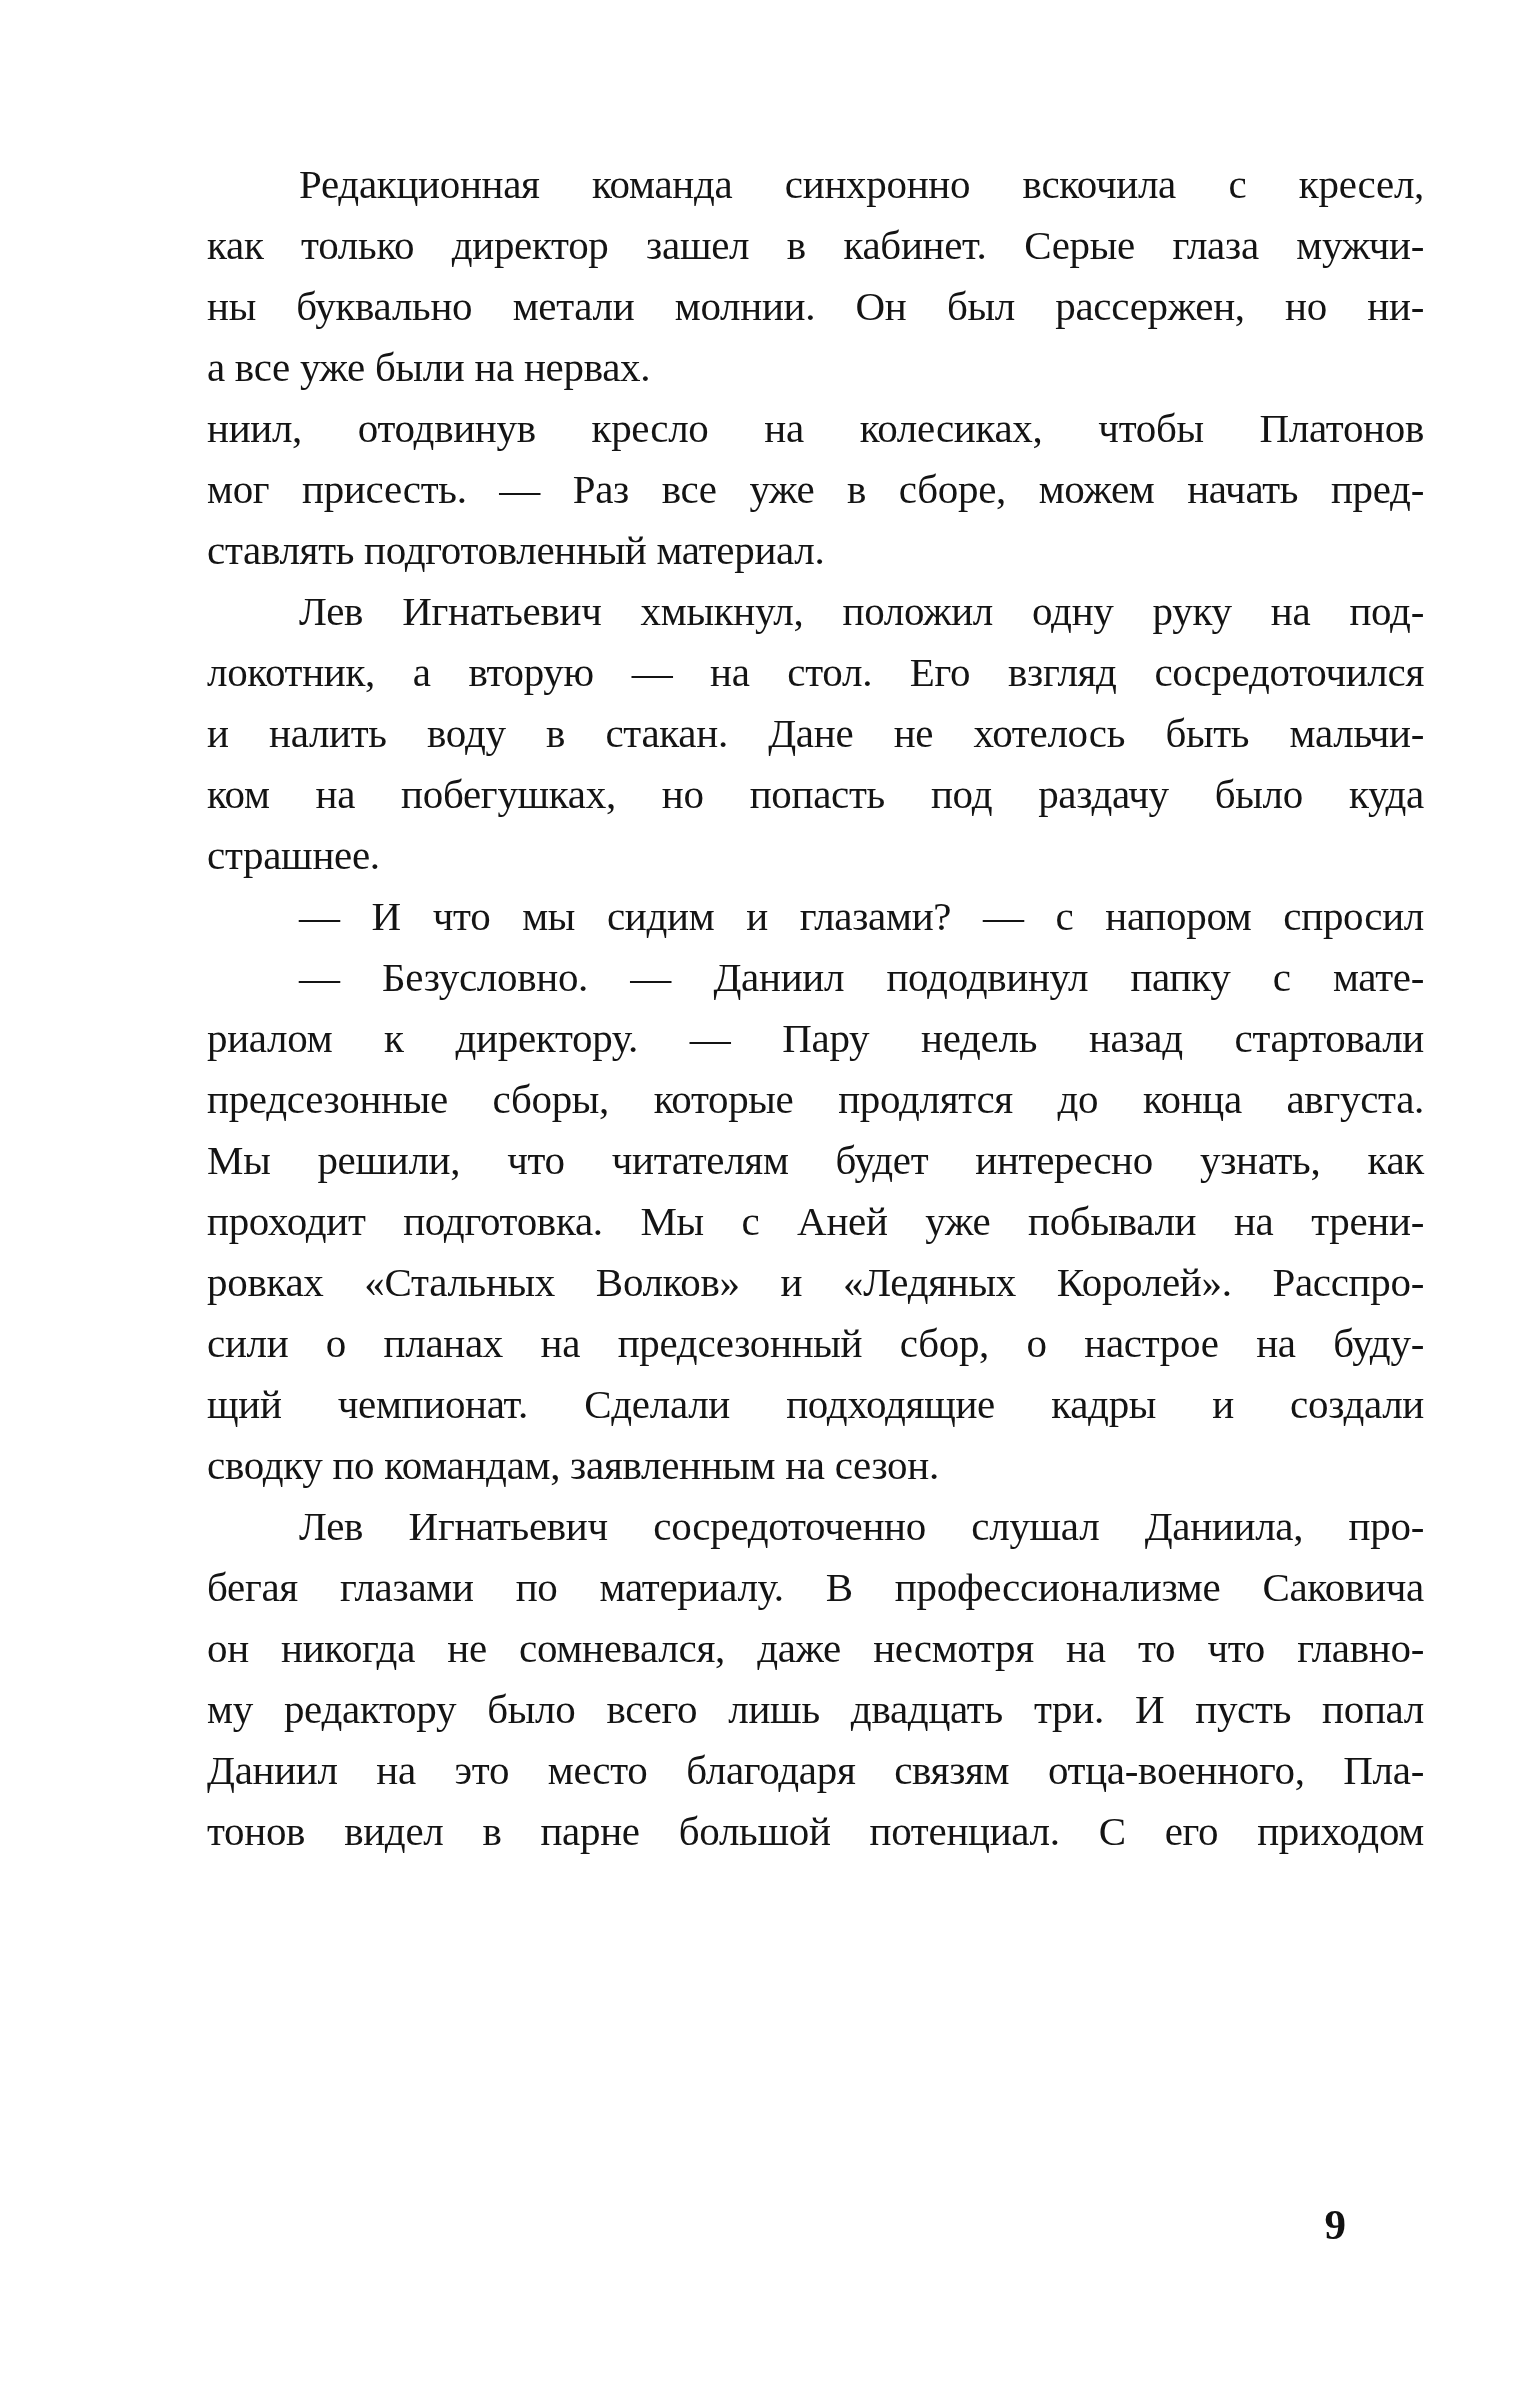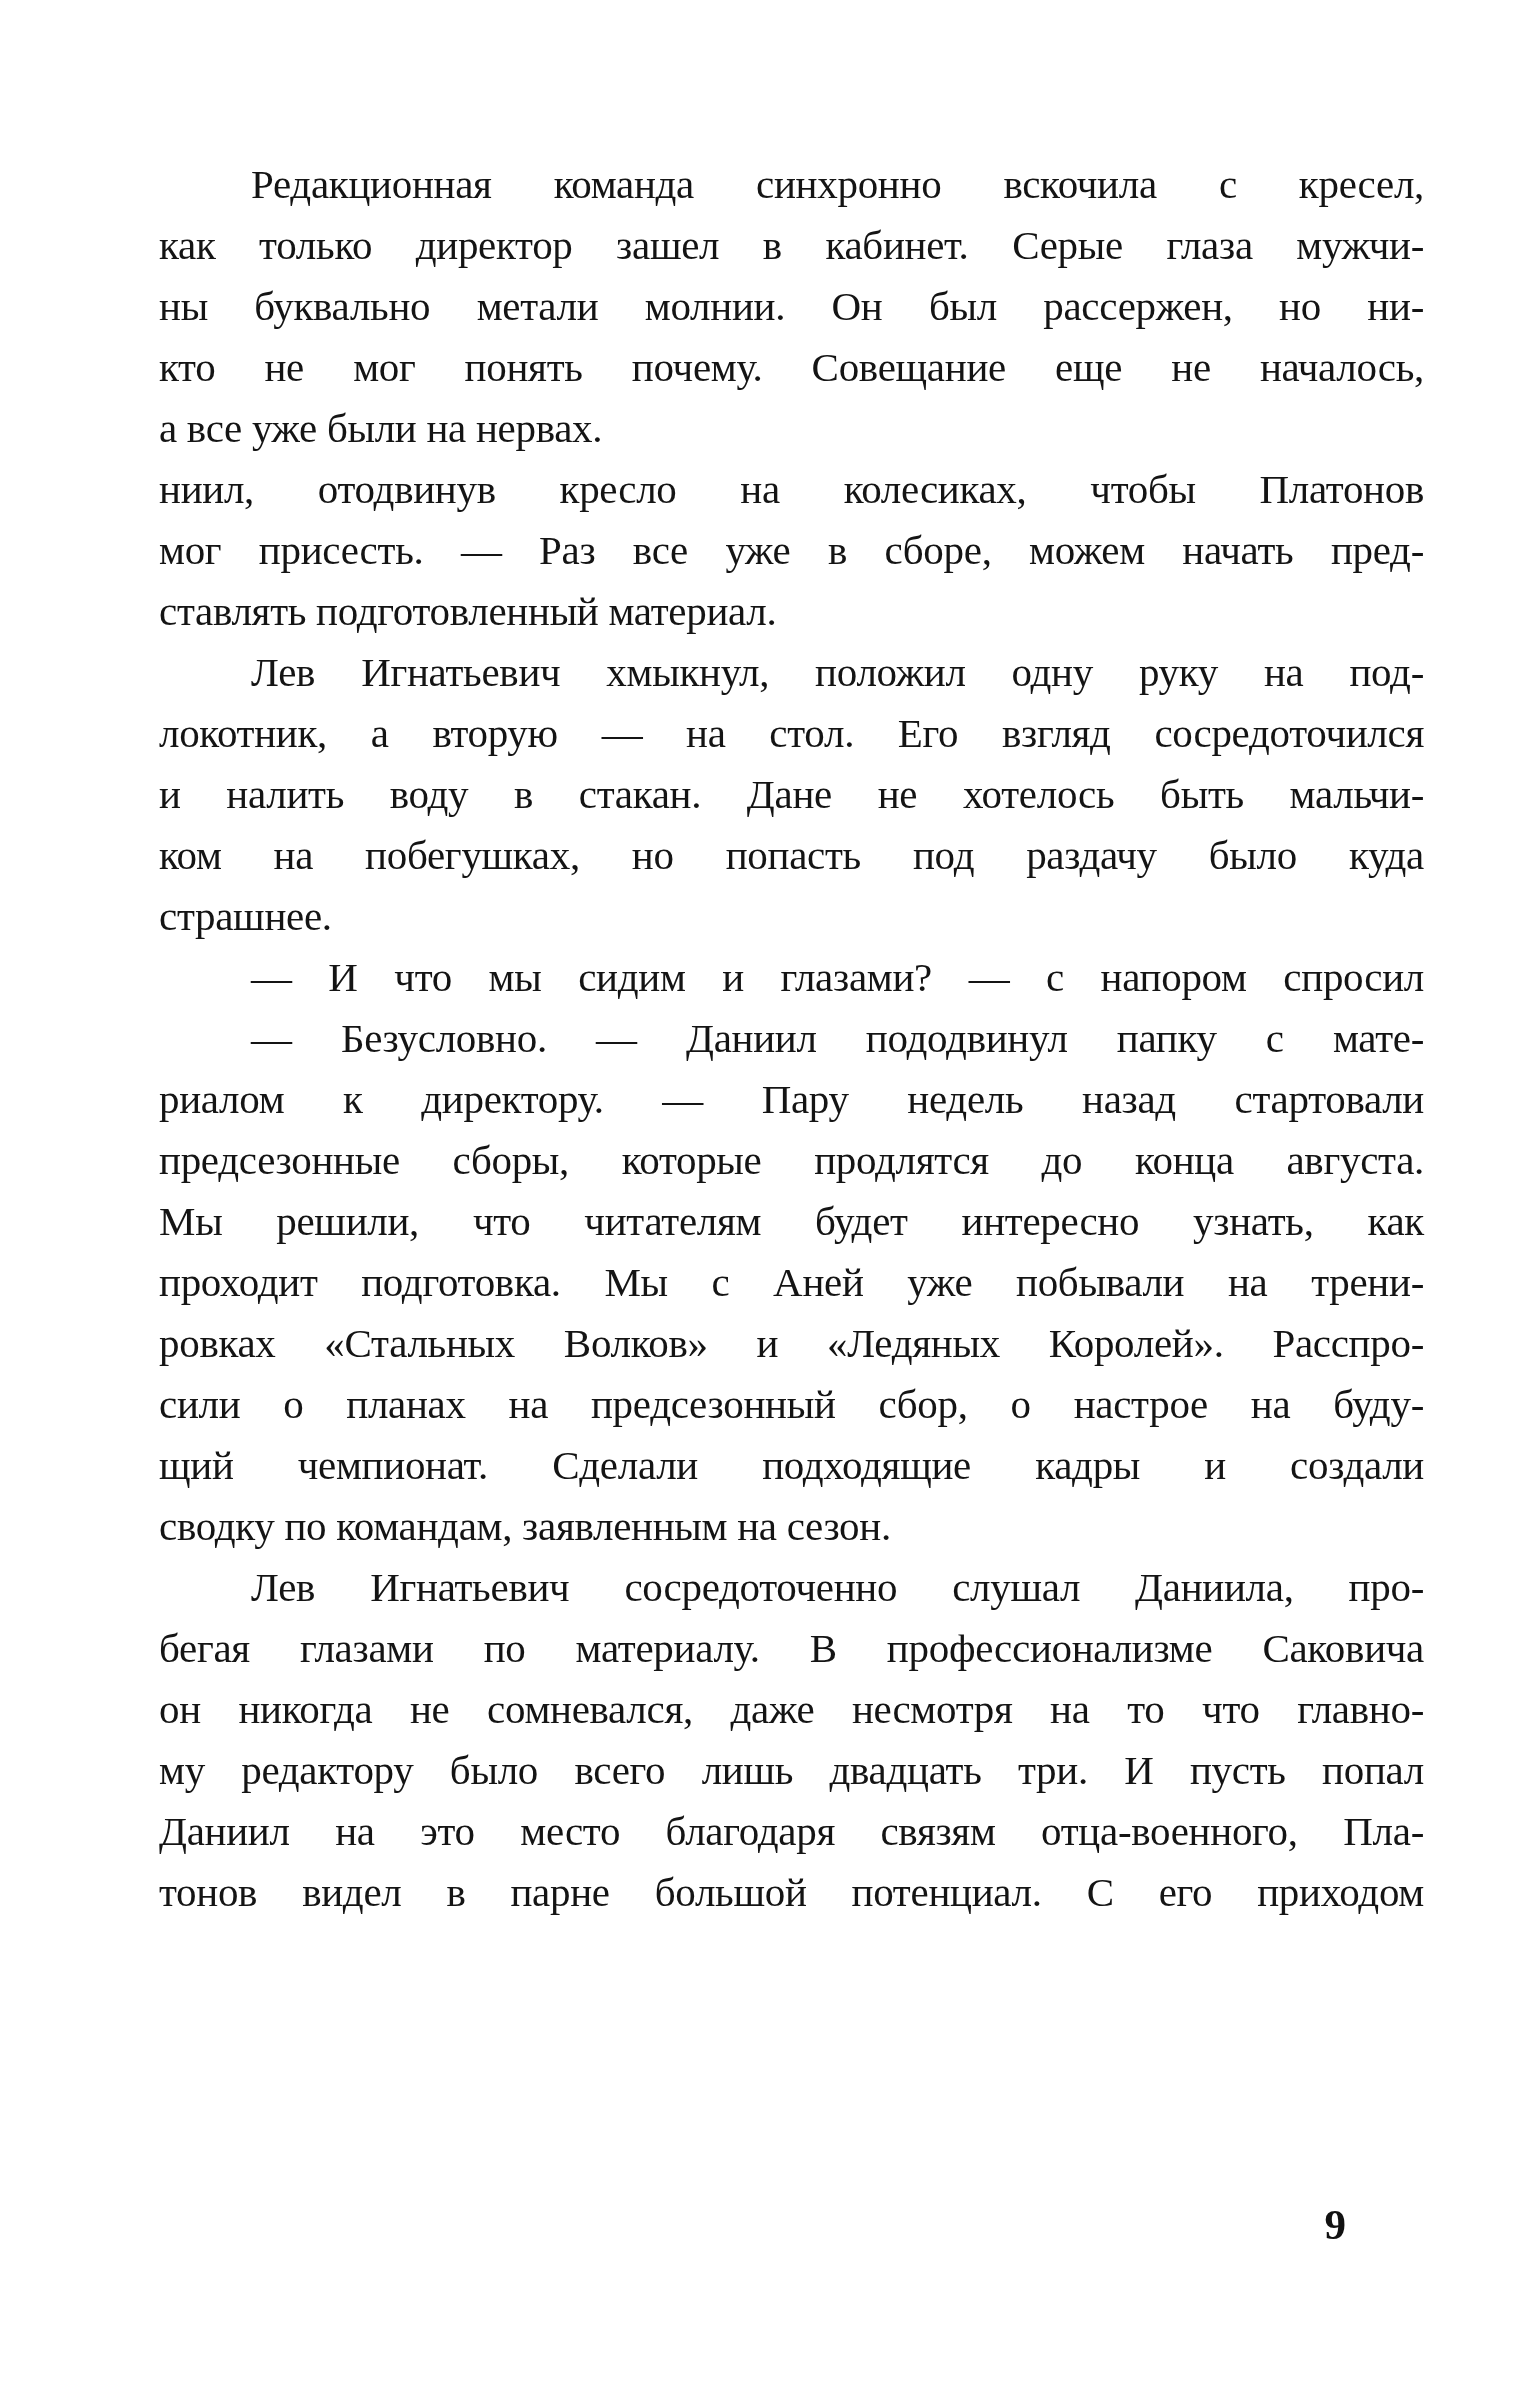"Редакционная команда синхронно вскочила" .line { margin-left: none -> 48px }
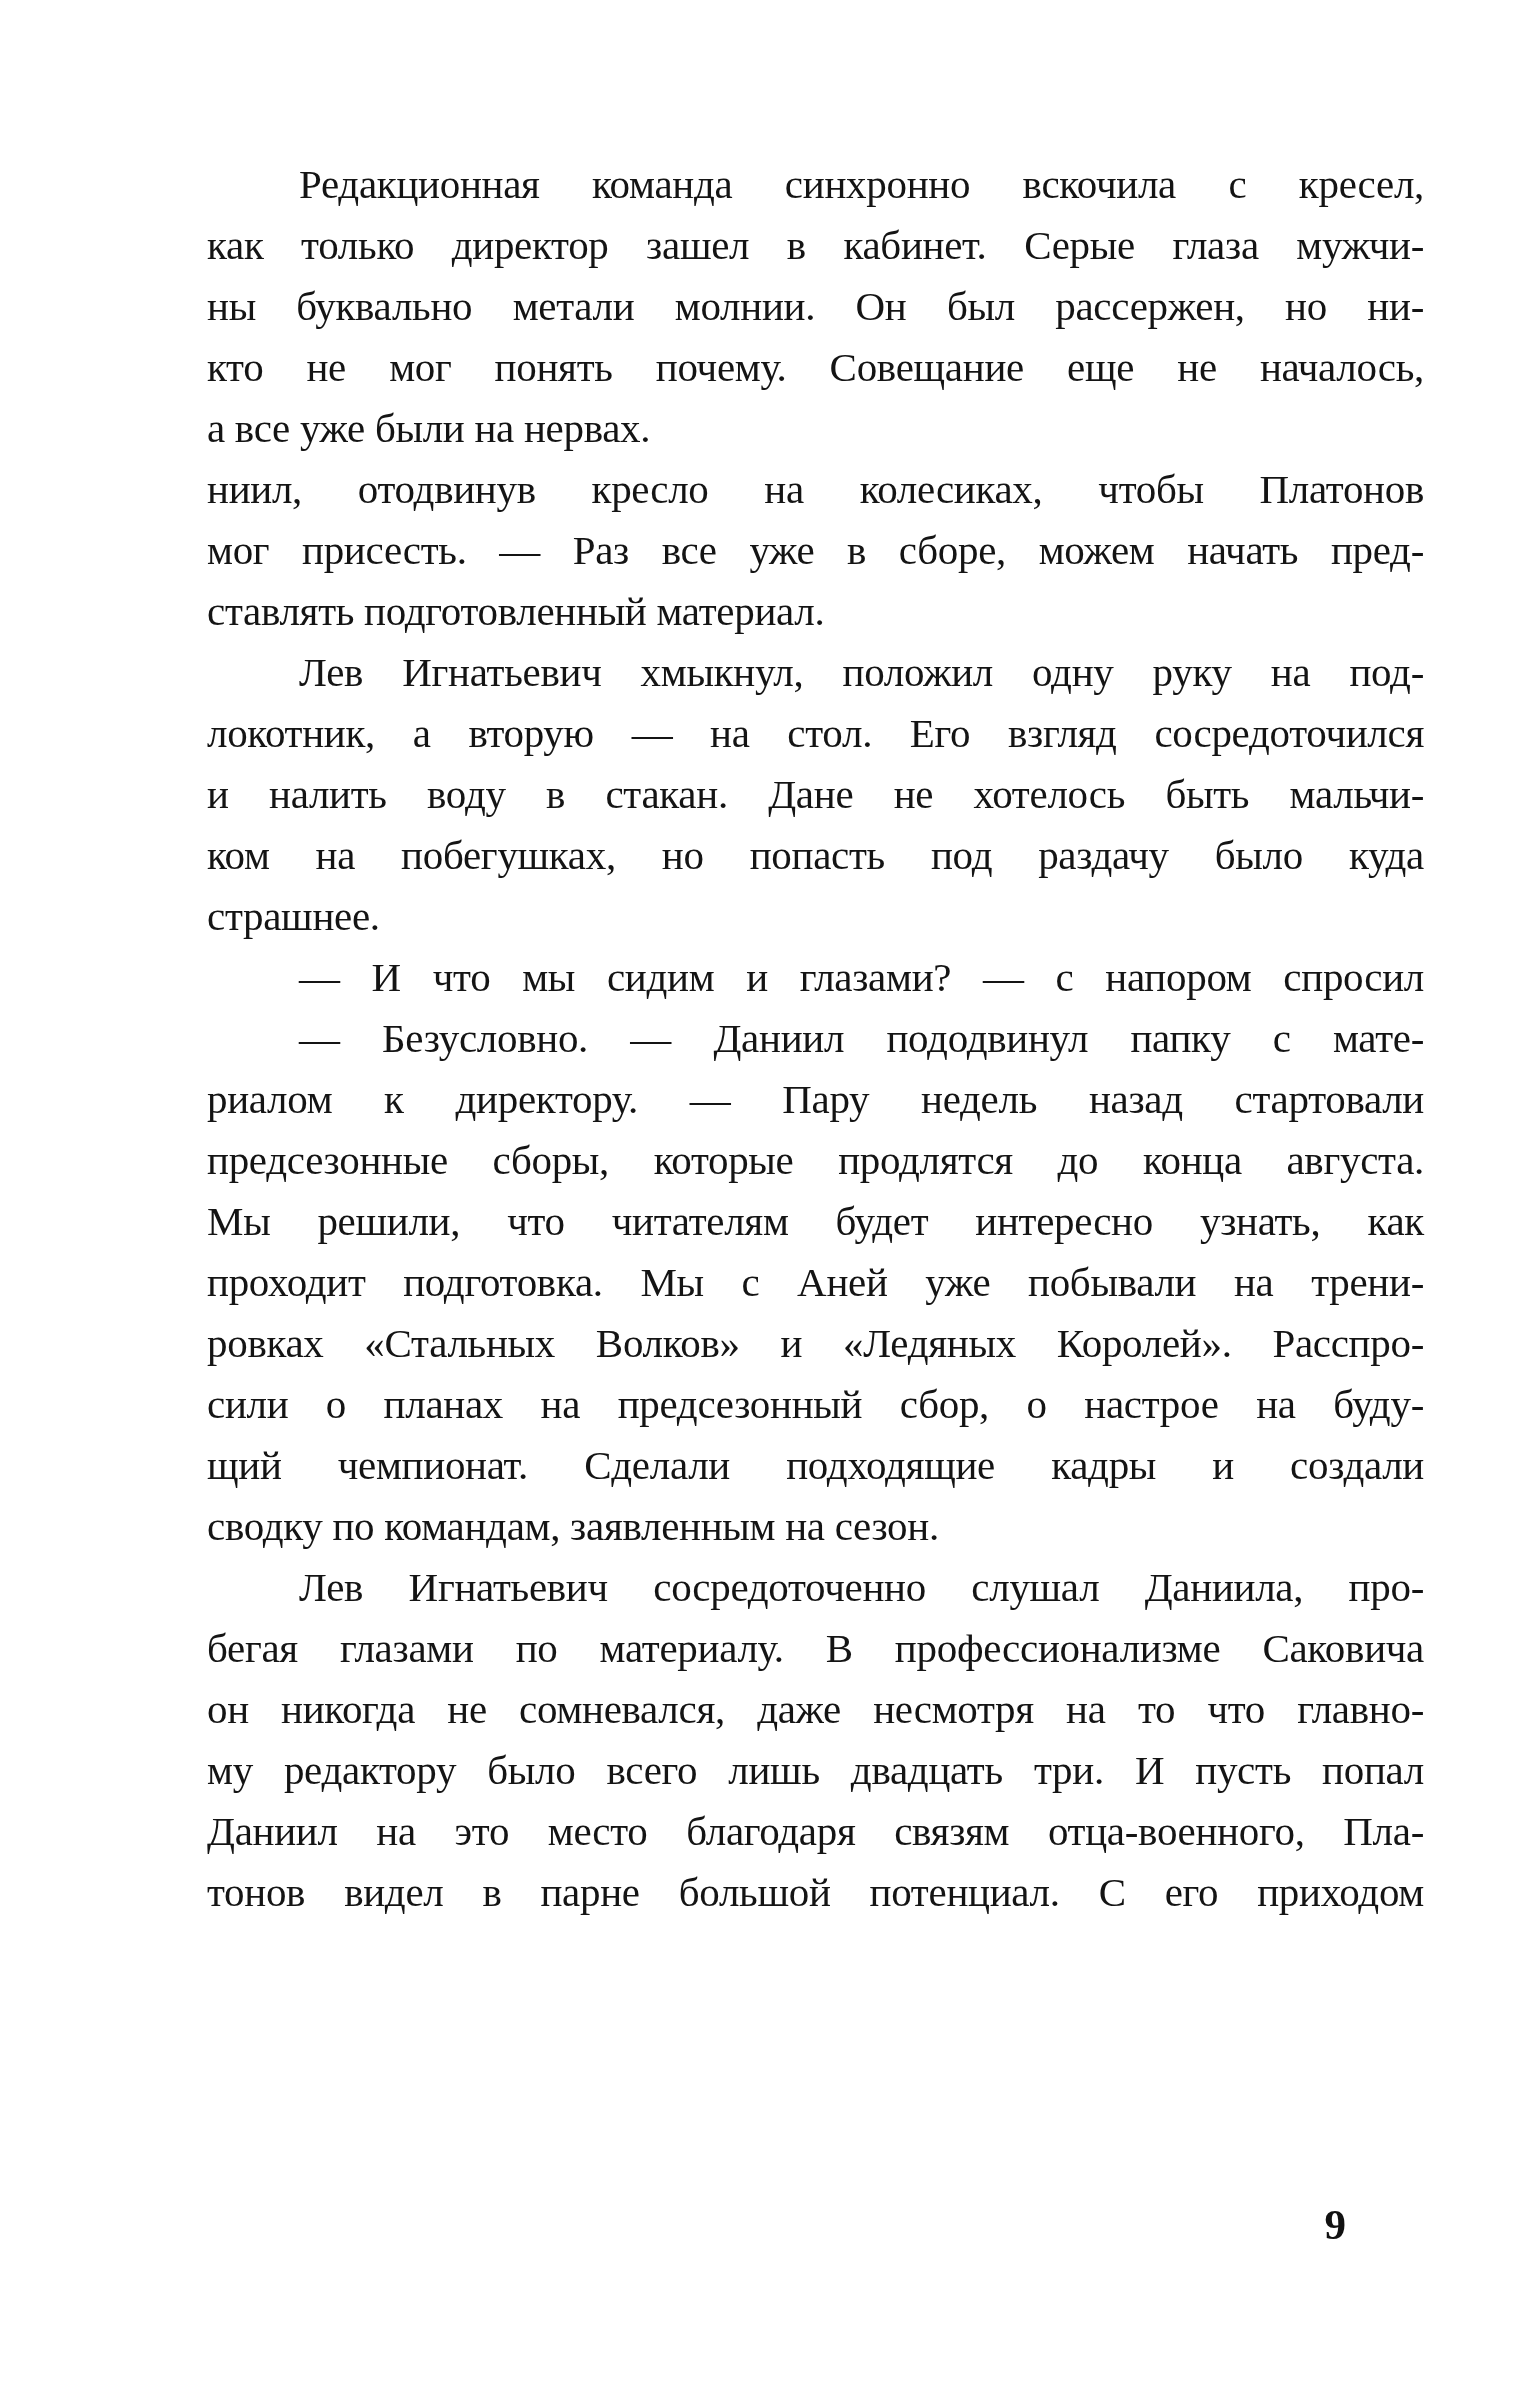"кто не мог понять почему." div.line { html: <div>кто не мог понять почему. Совещание еще не началось,</div> -> none }
